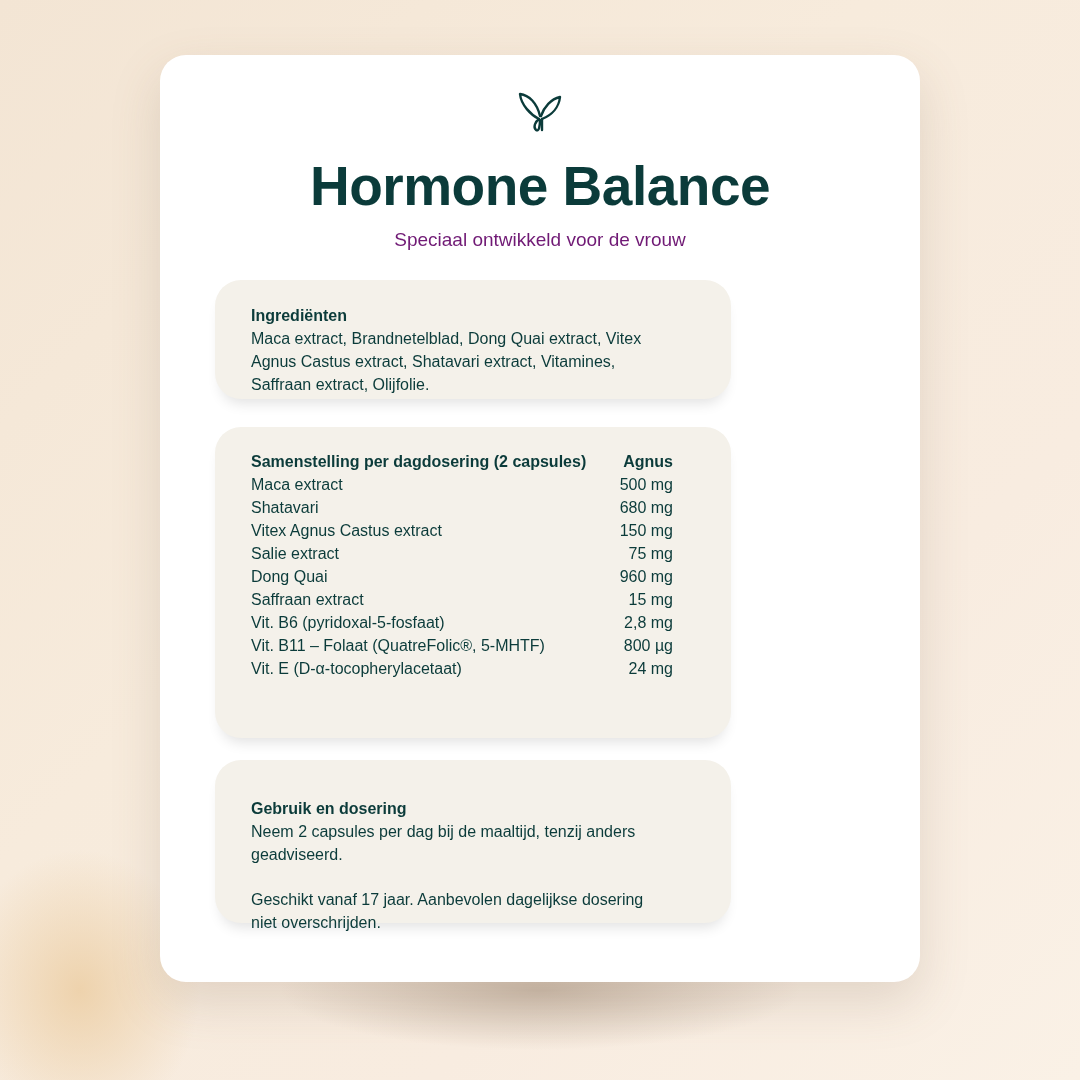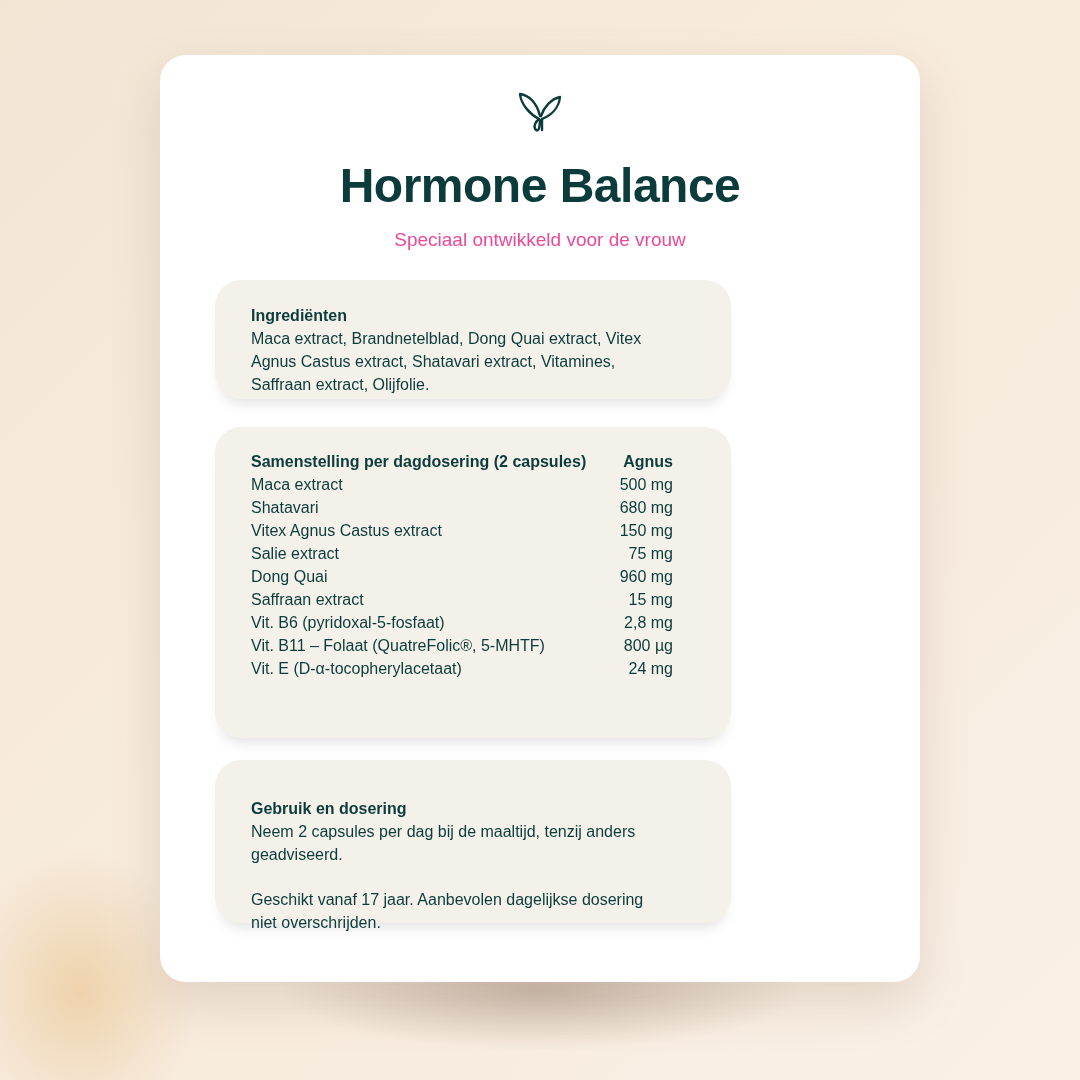"Hormone Balance" .title { font-size: 48px -> 55px }
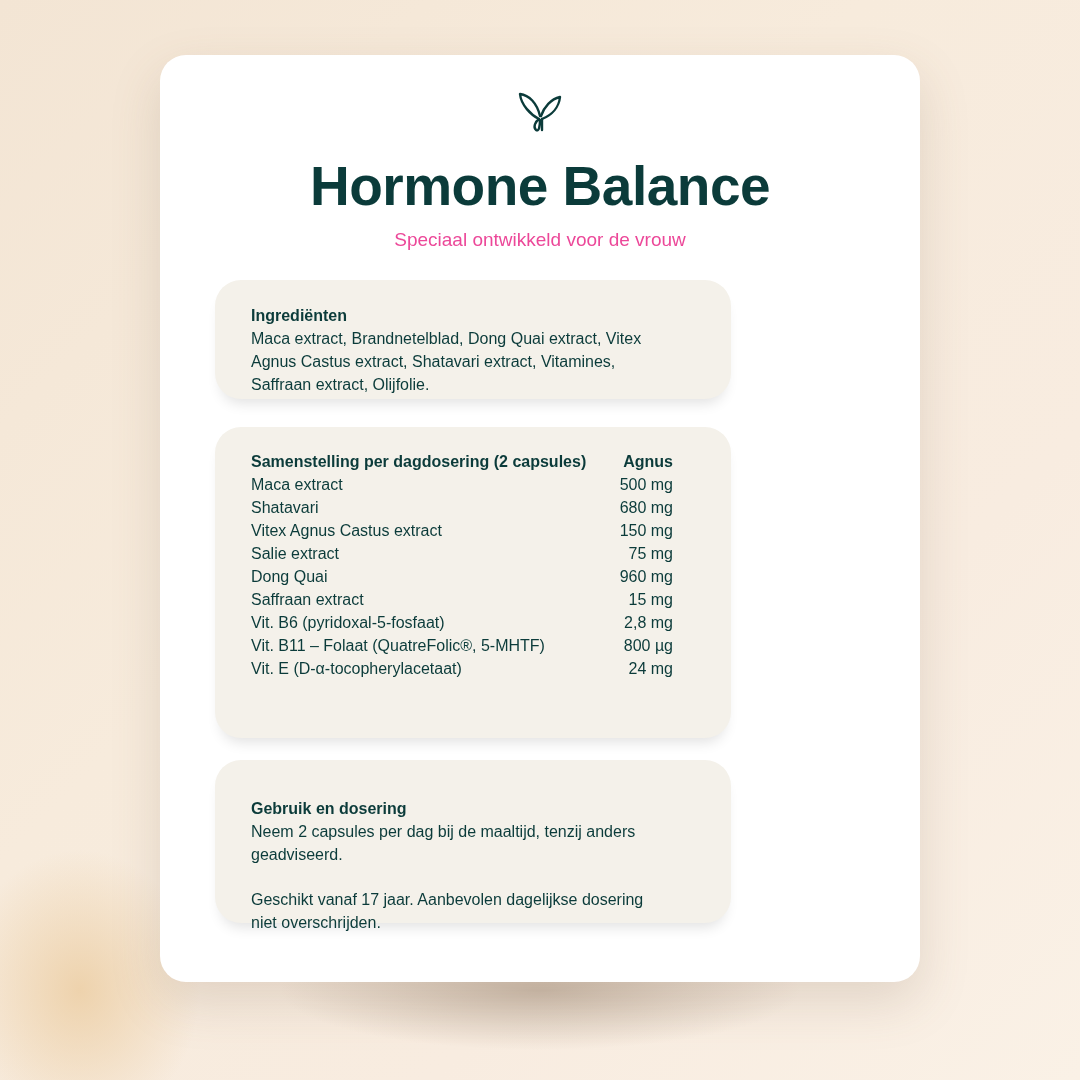"Speciaal ontwikkeld voor de vrouw" .subtitle { color: #ec4899 -> #701a75 }
